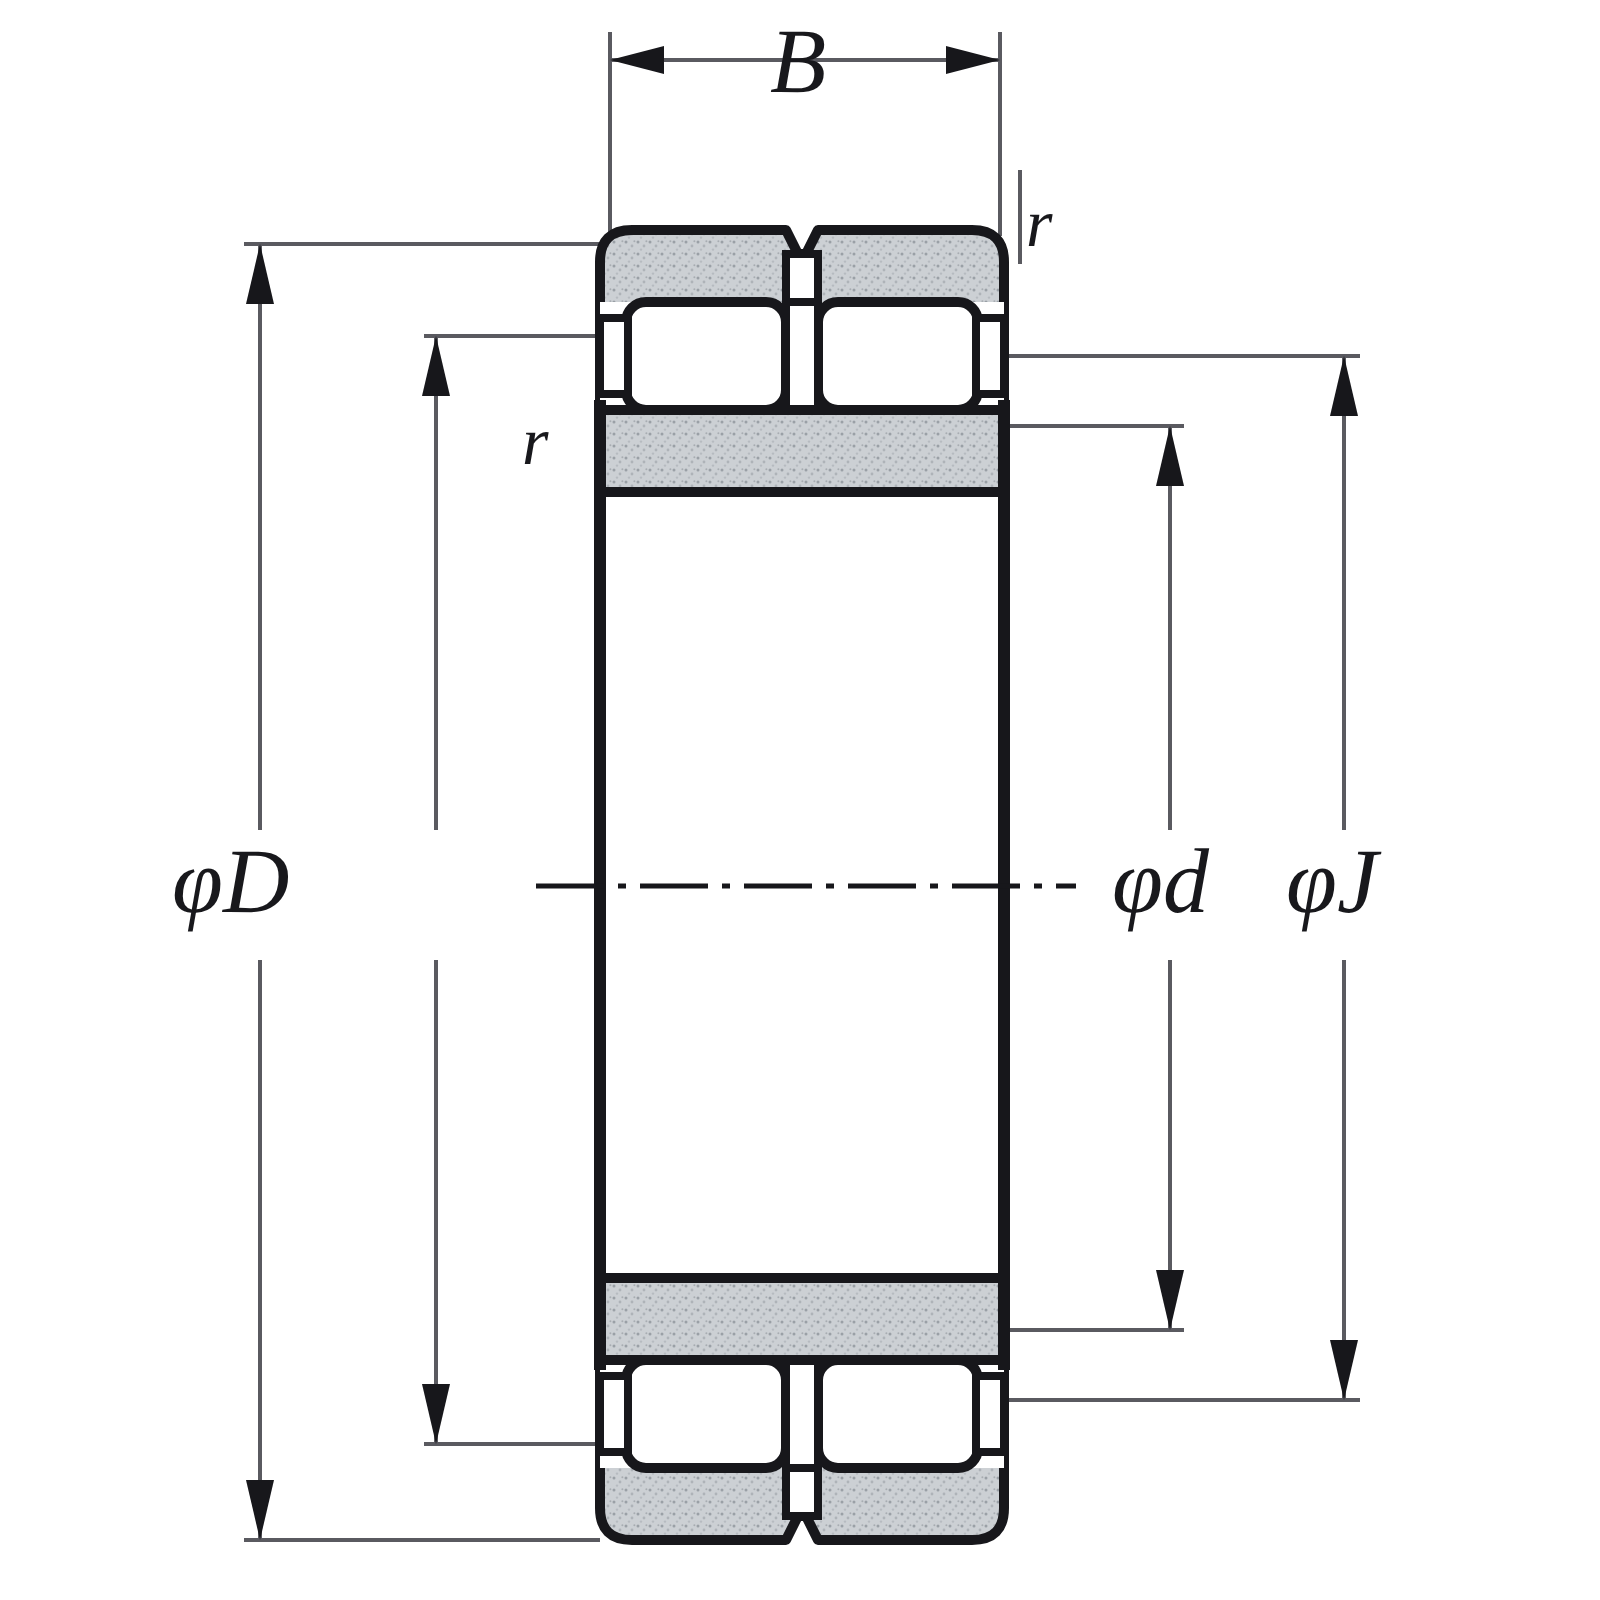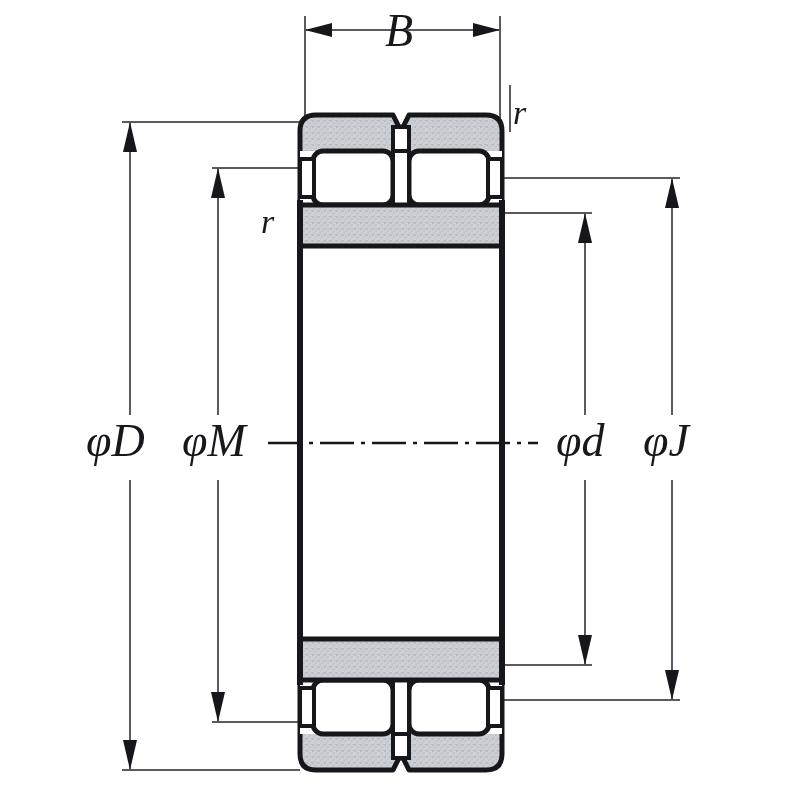"φM" div.dimlabel { html: <div>φM</div> -> none }
